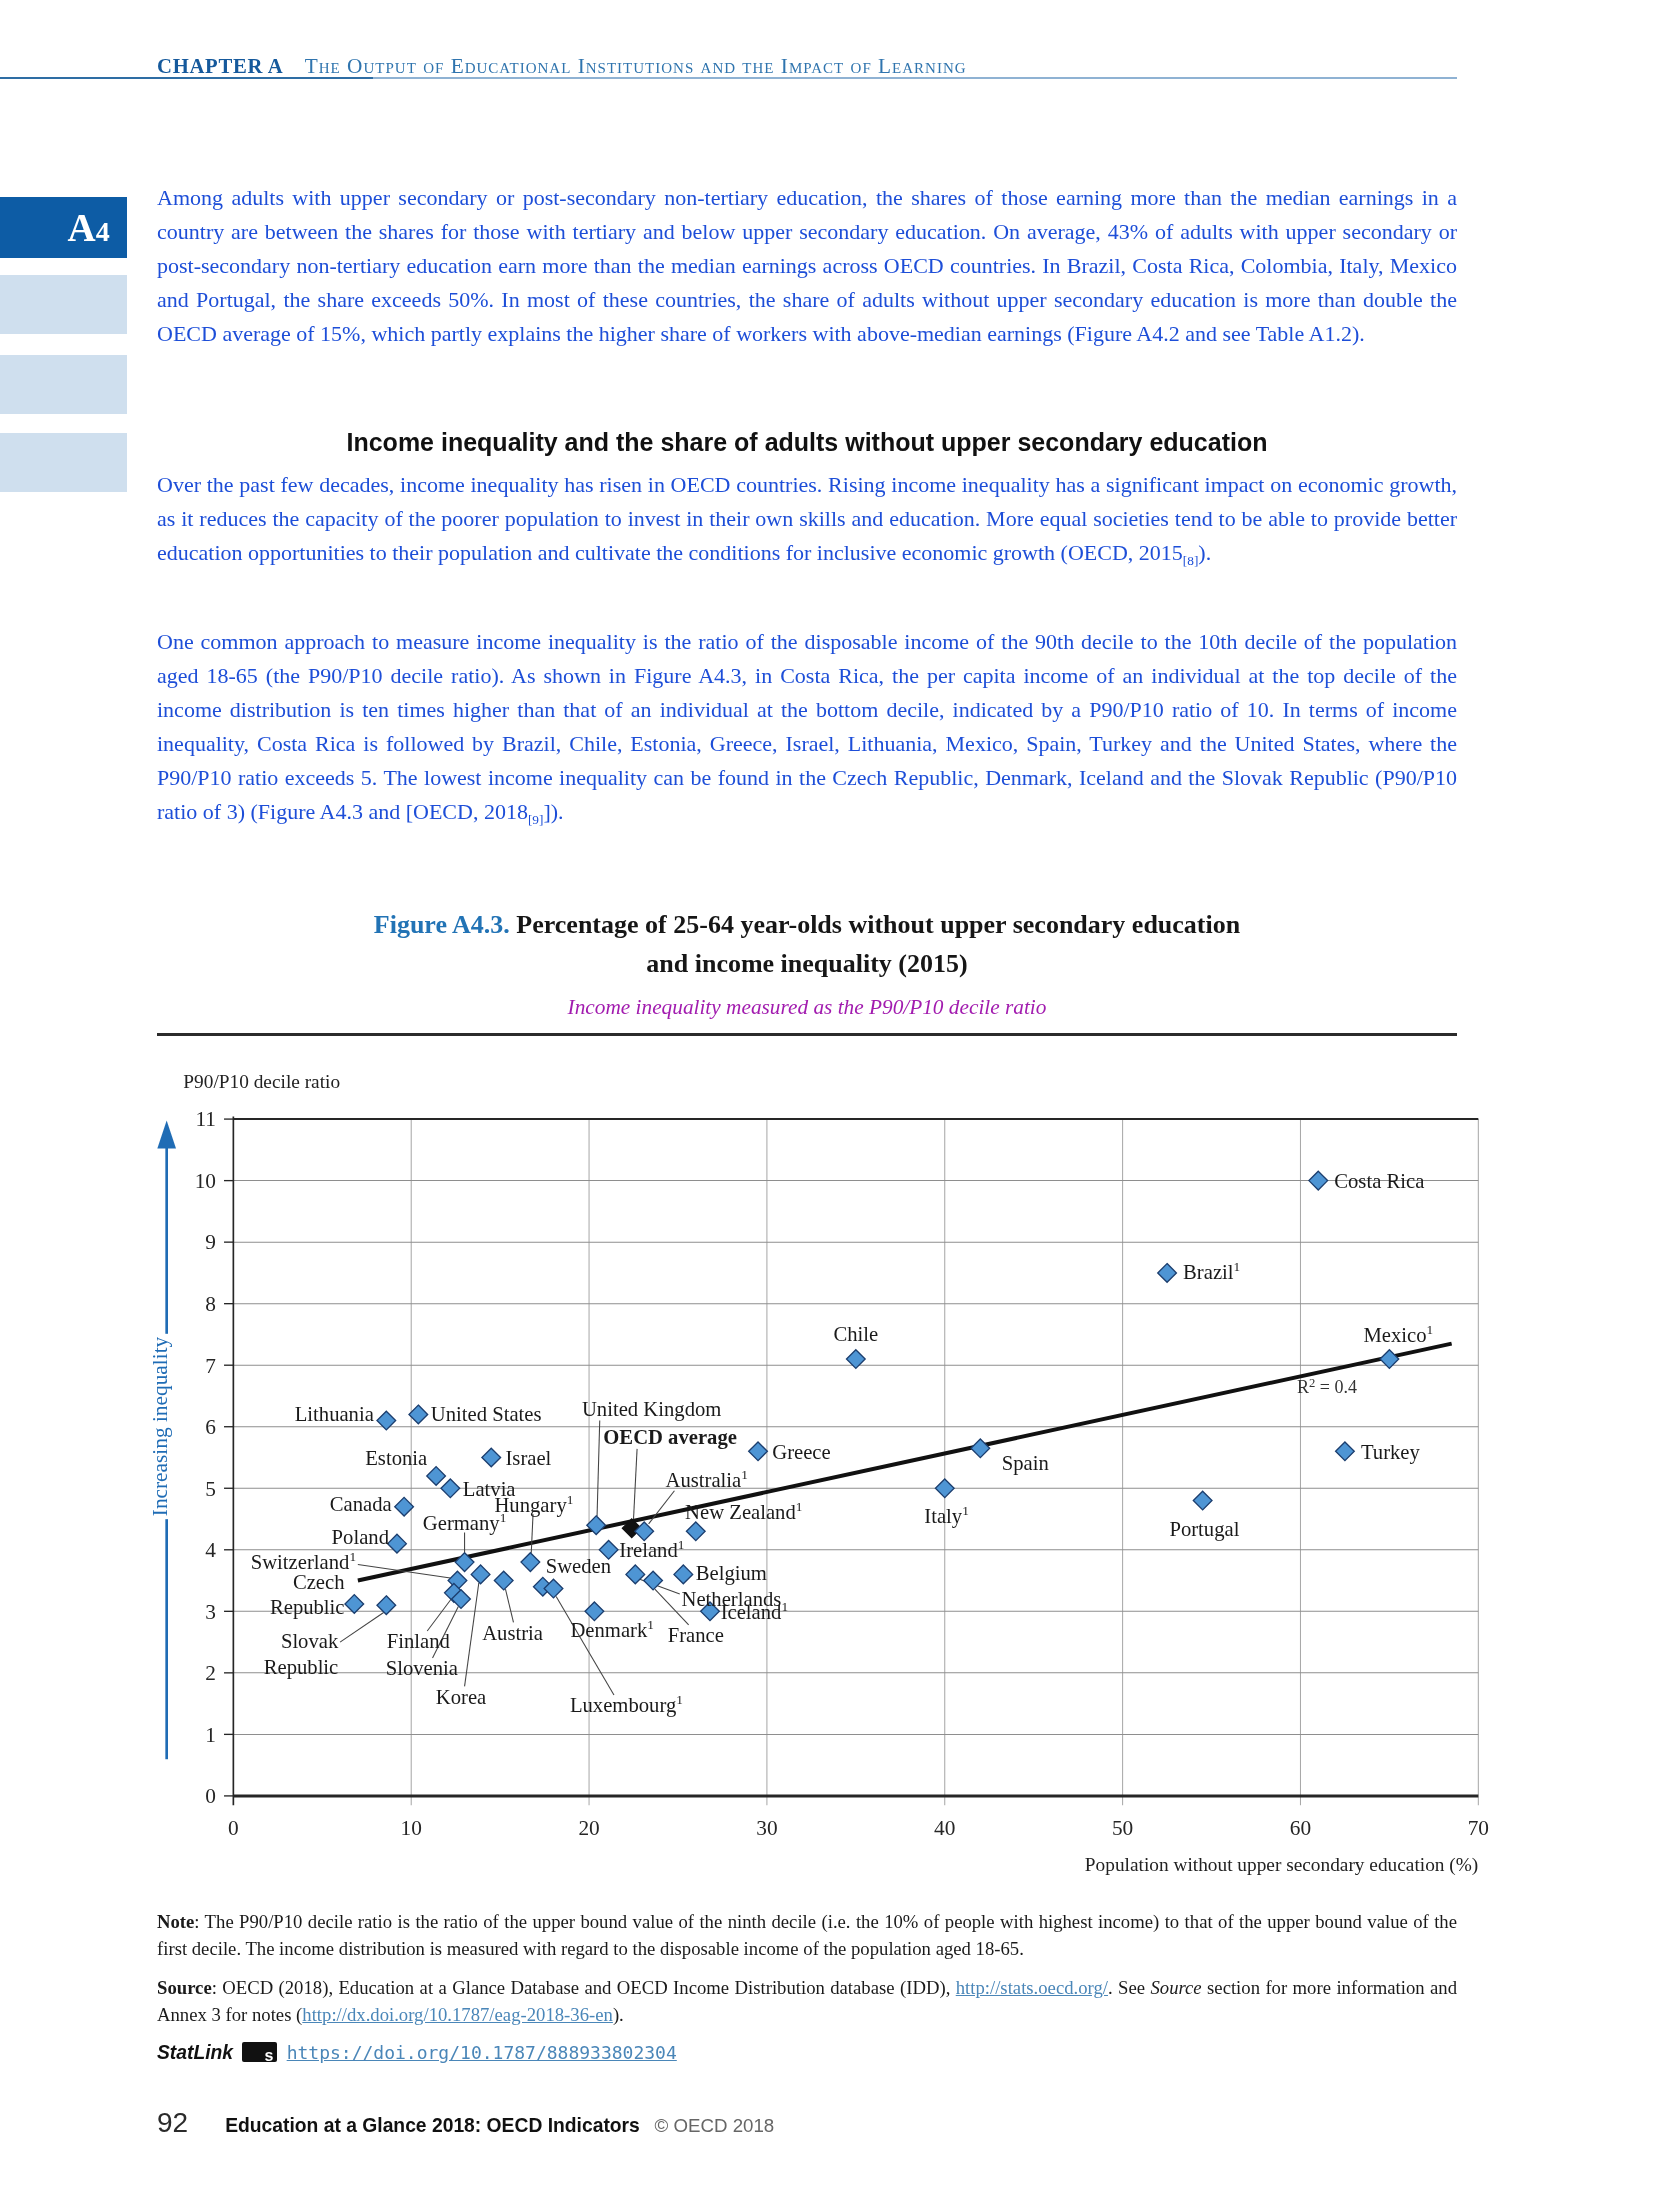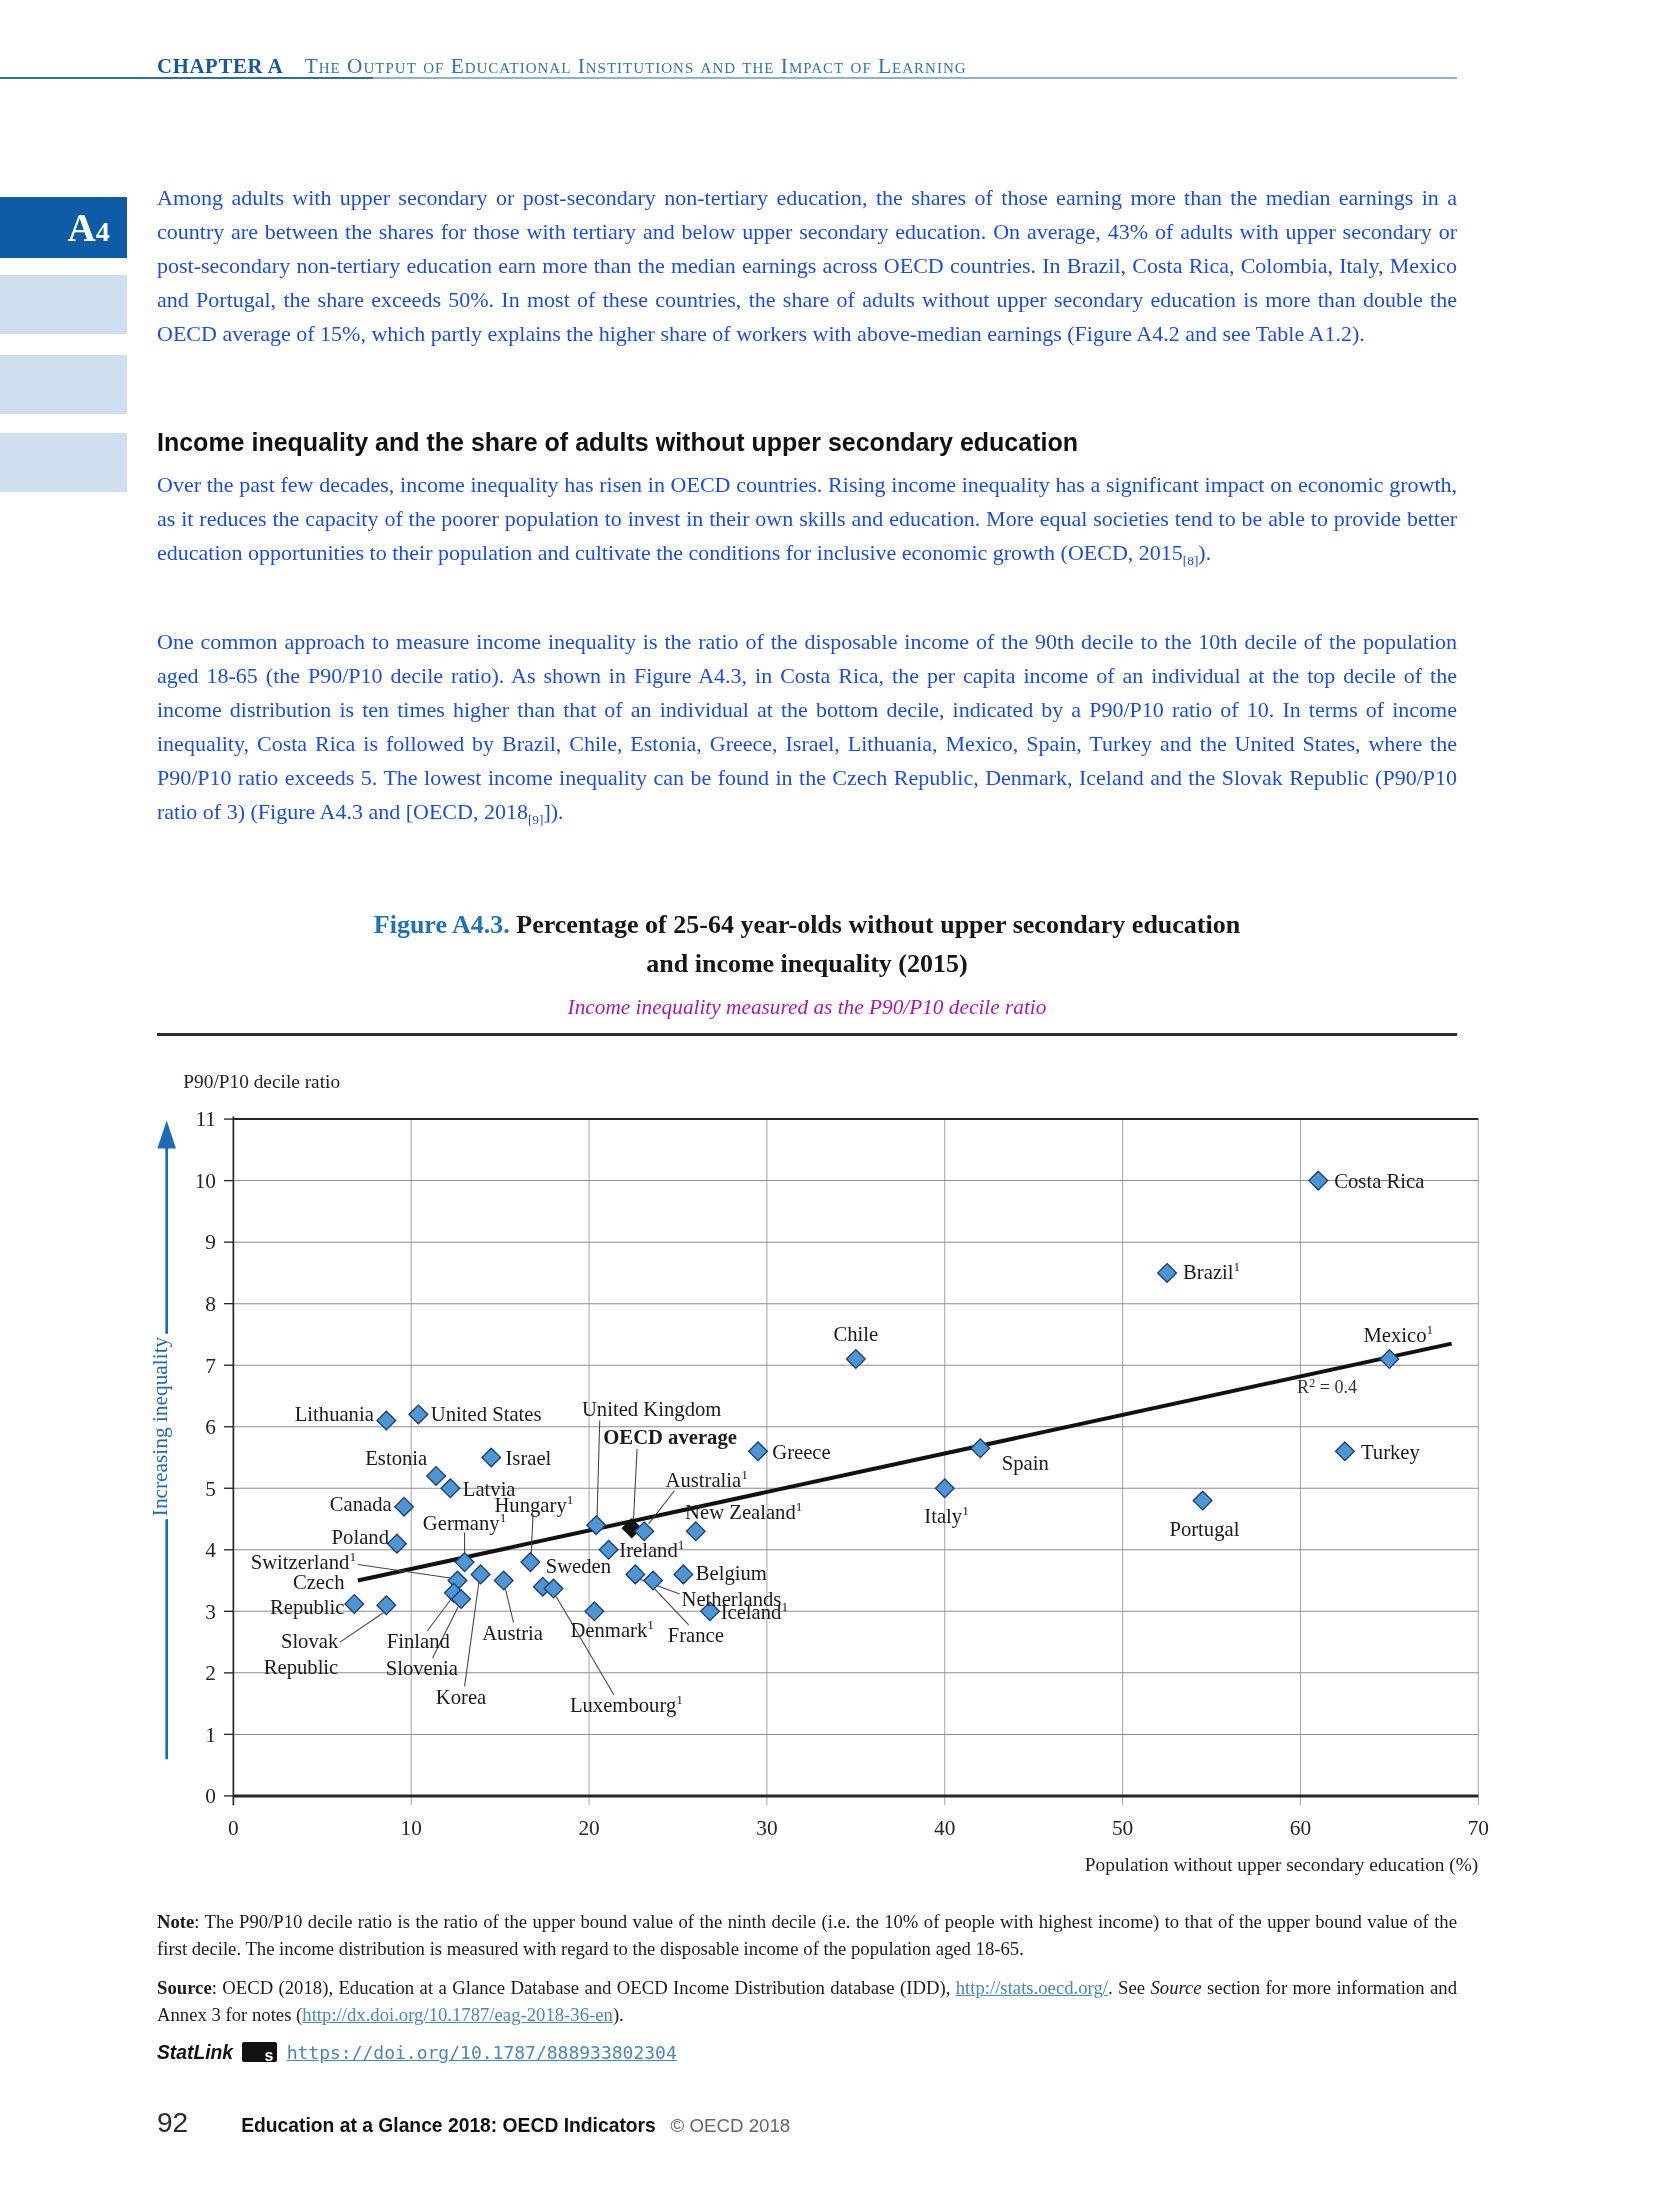"Income inequality and the share" .section-heading { text-align: none -> center }
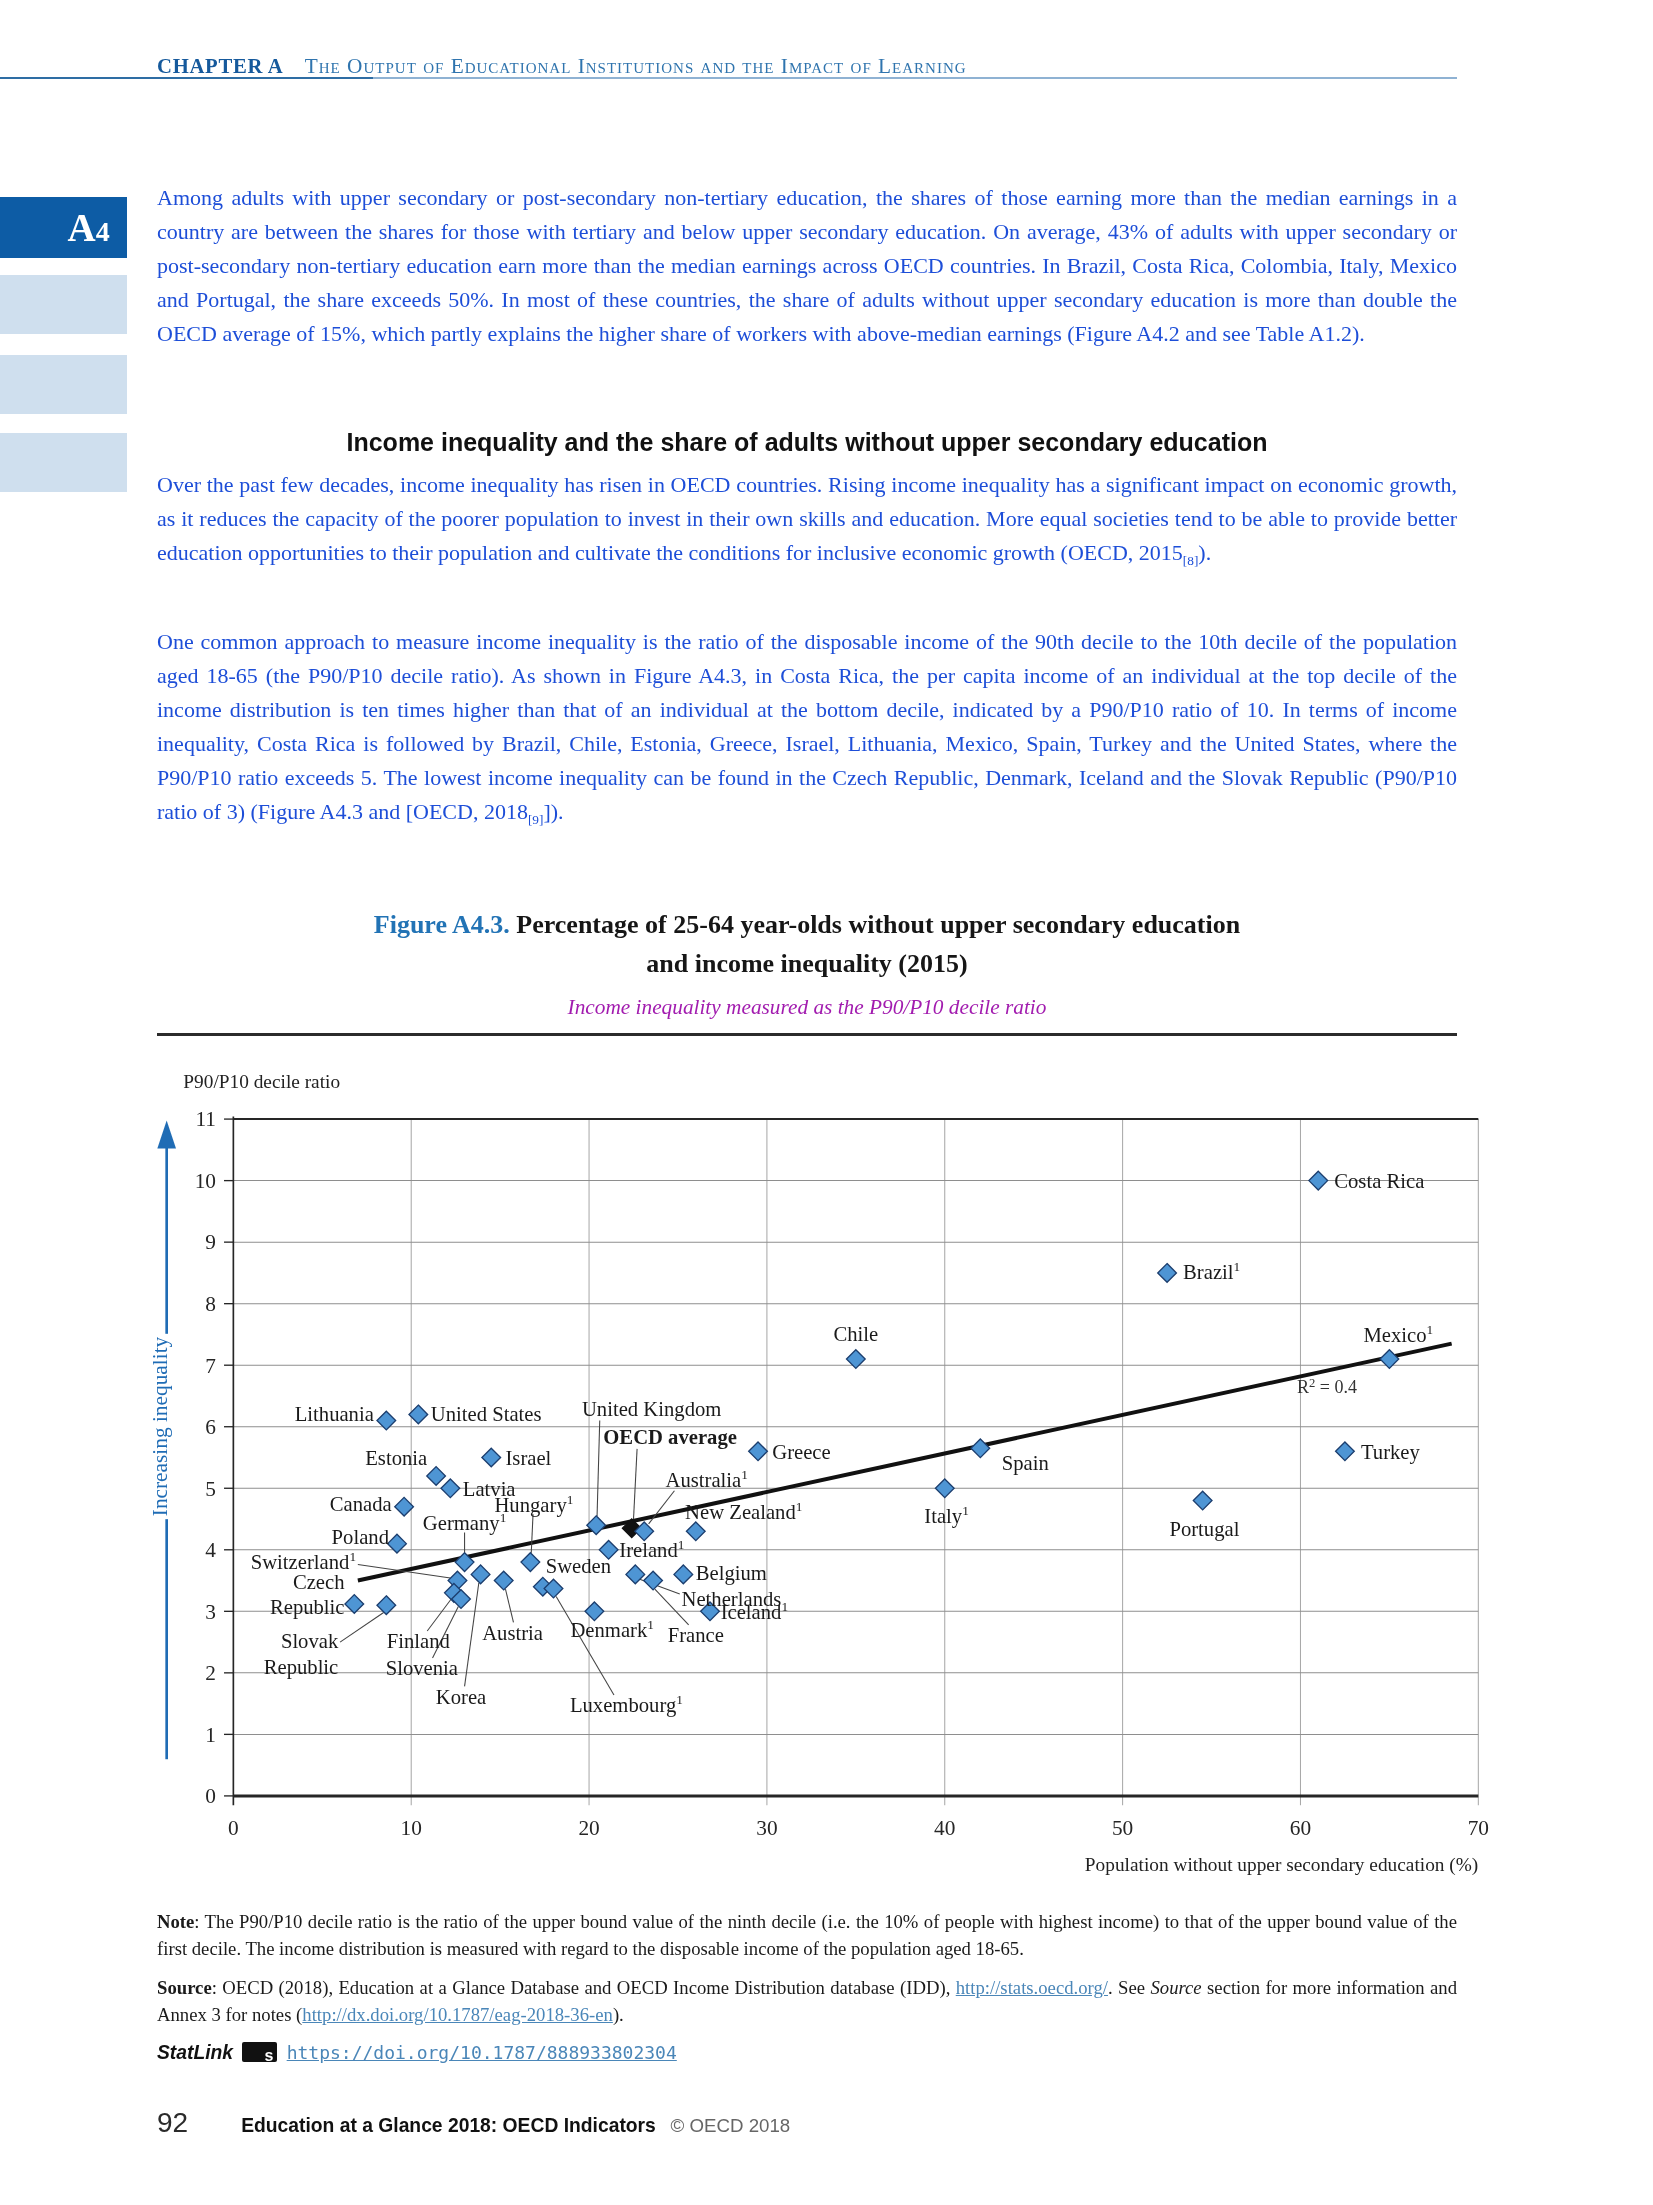"Education at a Glance 2018:" .footer-book { margin-left: 53px -> 37px }
